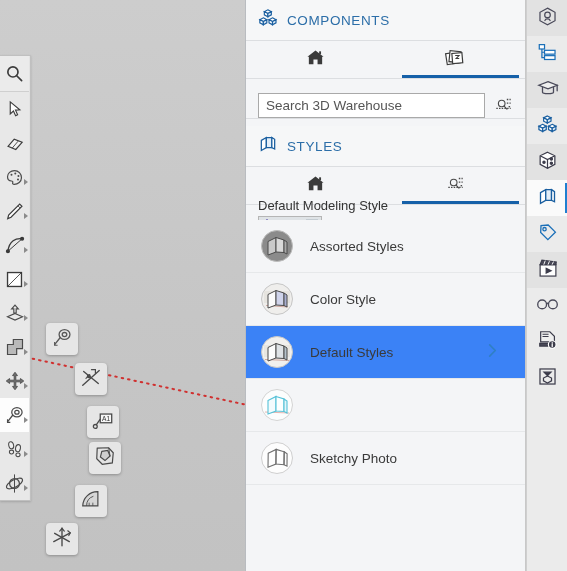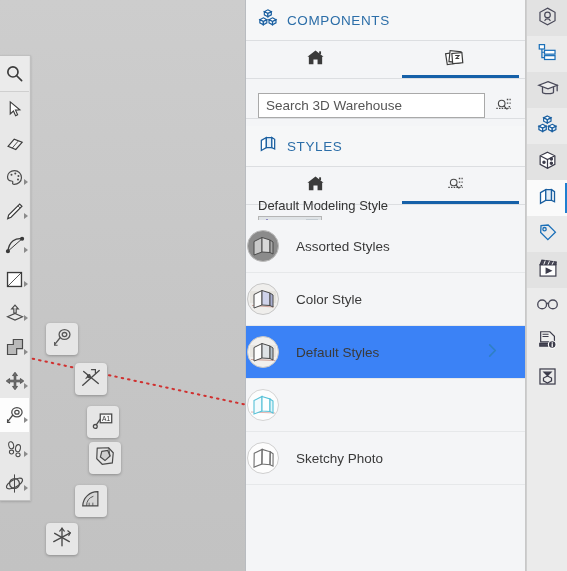"Assorted Styles" .style-row { padding-left: none -> 14px }
